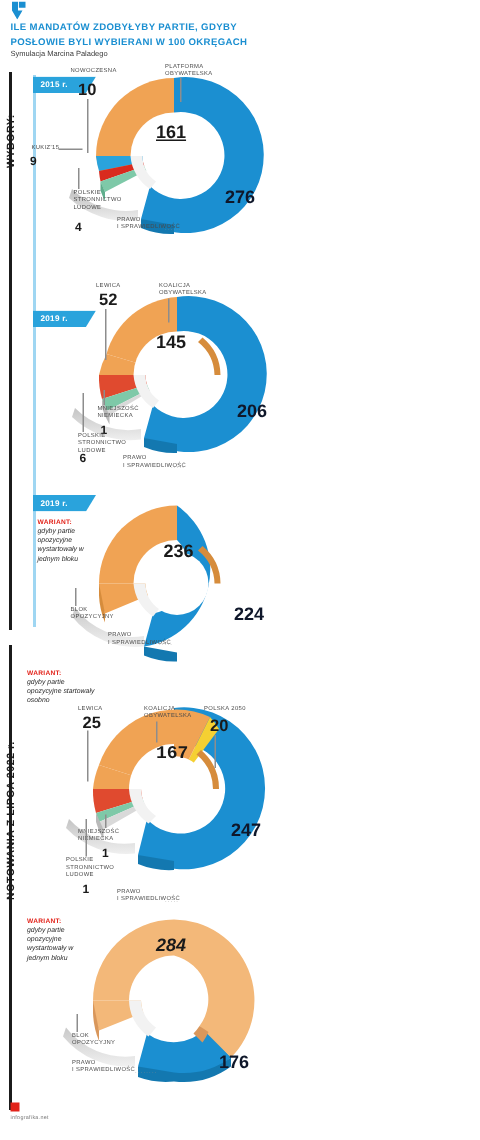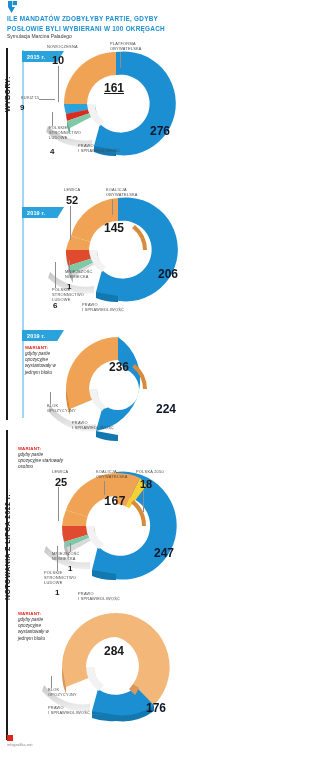"18" div.val { text: 18 -> 20 }
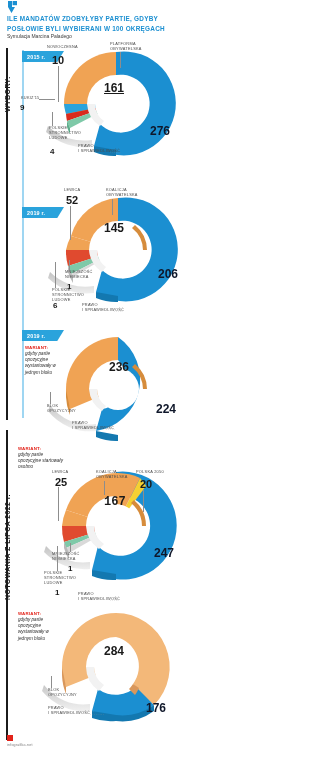"284" div.val { font-style: none -> italic; top: 645px -> 624px }
